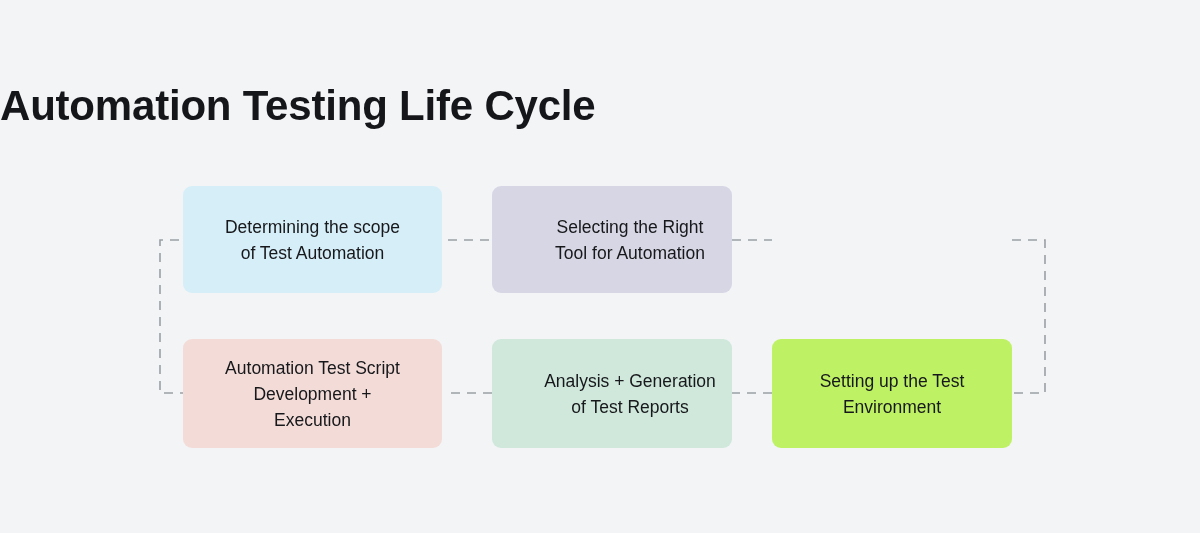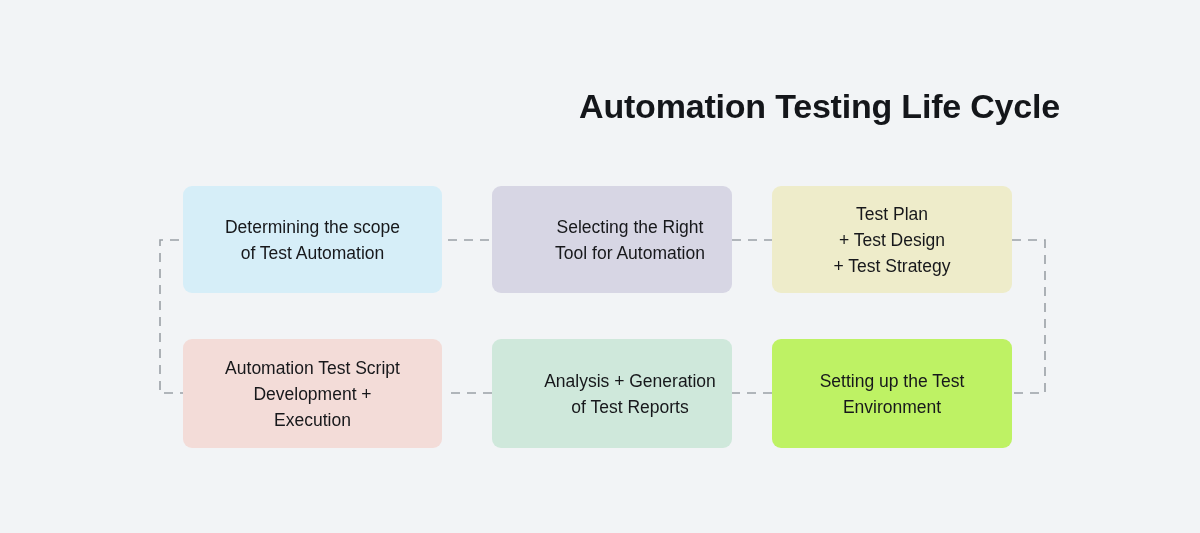"Automation Testing Life Cycle" .page-title { font-size: 34px -> 42px; text-align: right -> left }
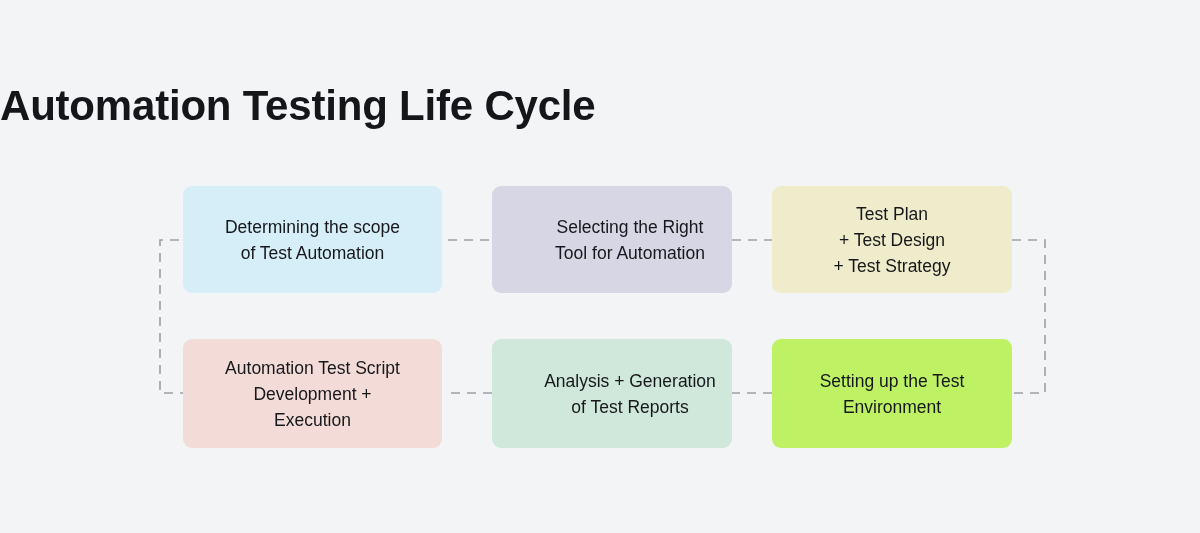"Test Plan" div.stage { html: <div> <span>Test Plan + Test Design + Test Strategy</span> </div> -> none }
